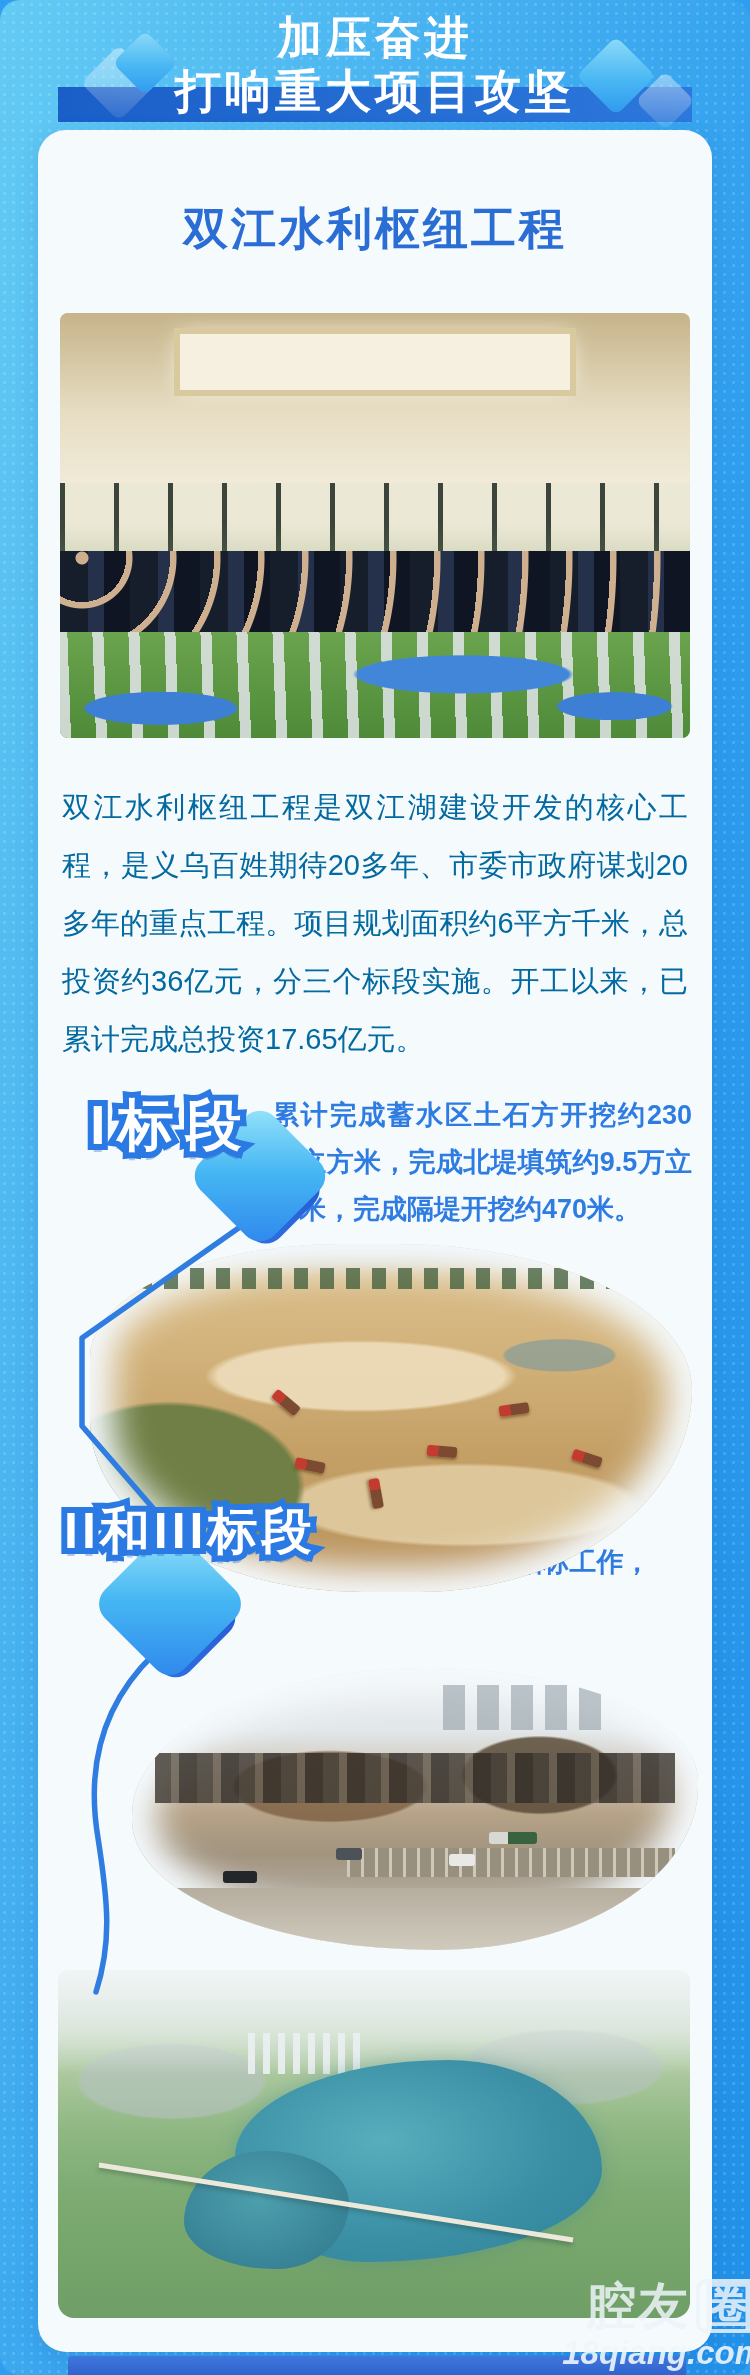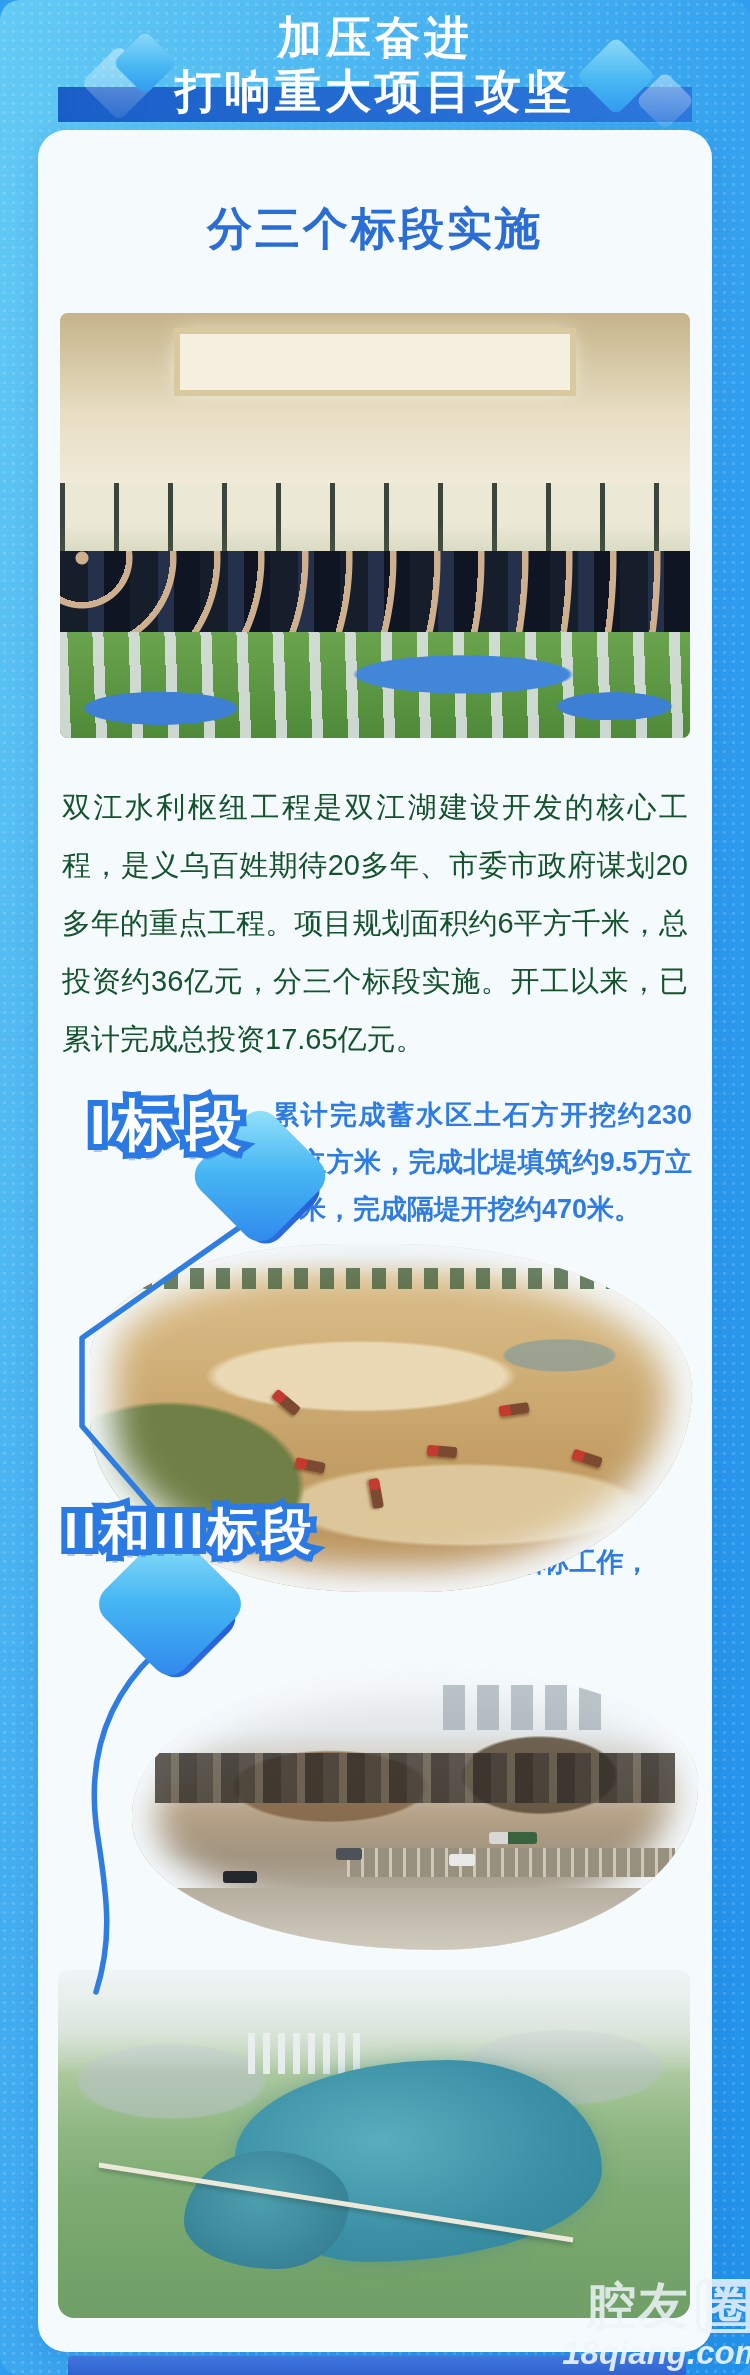"分三个标段实施" span { text: 分三个标段实施 -> 双江水利枢纽工程 }
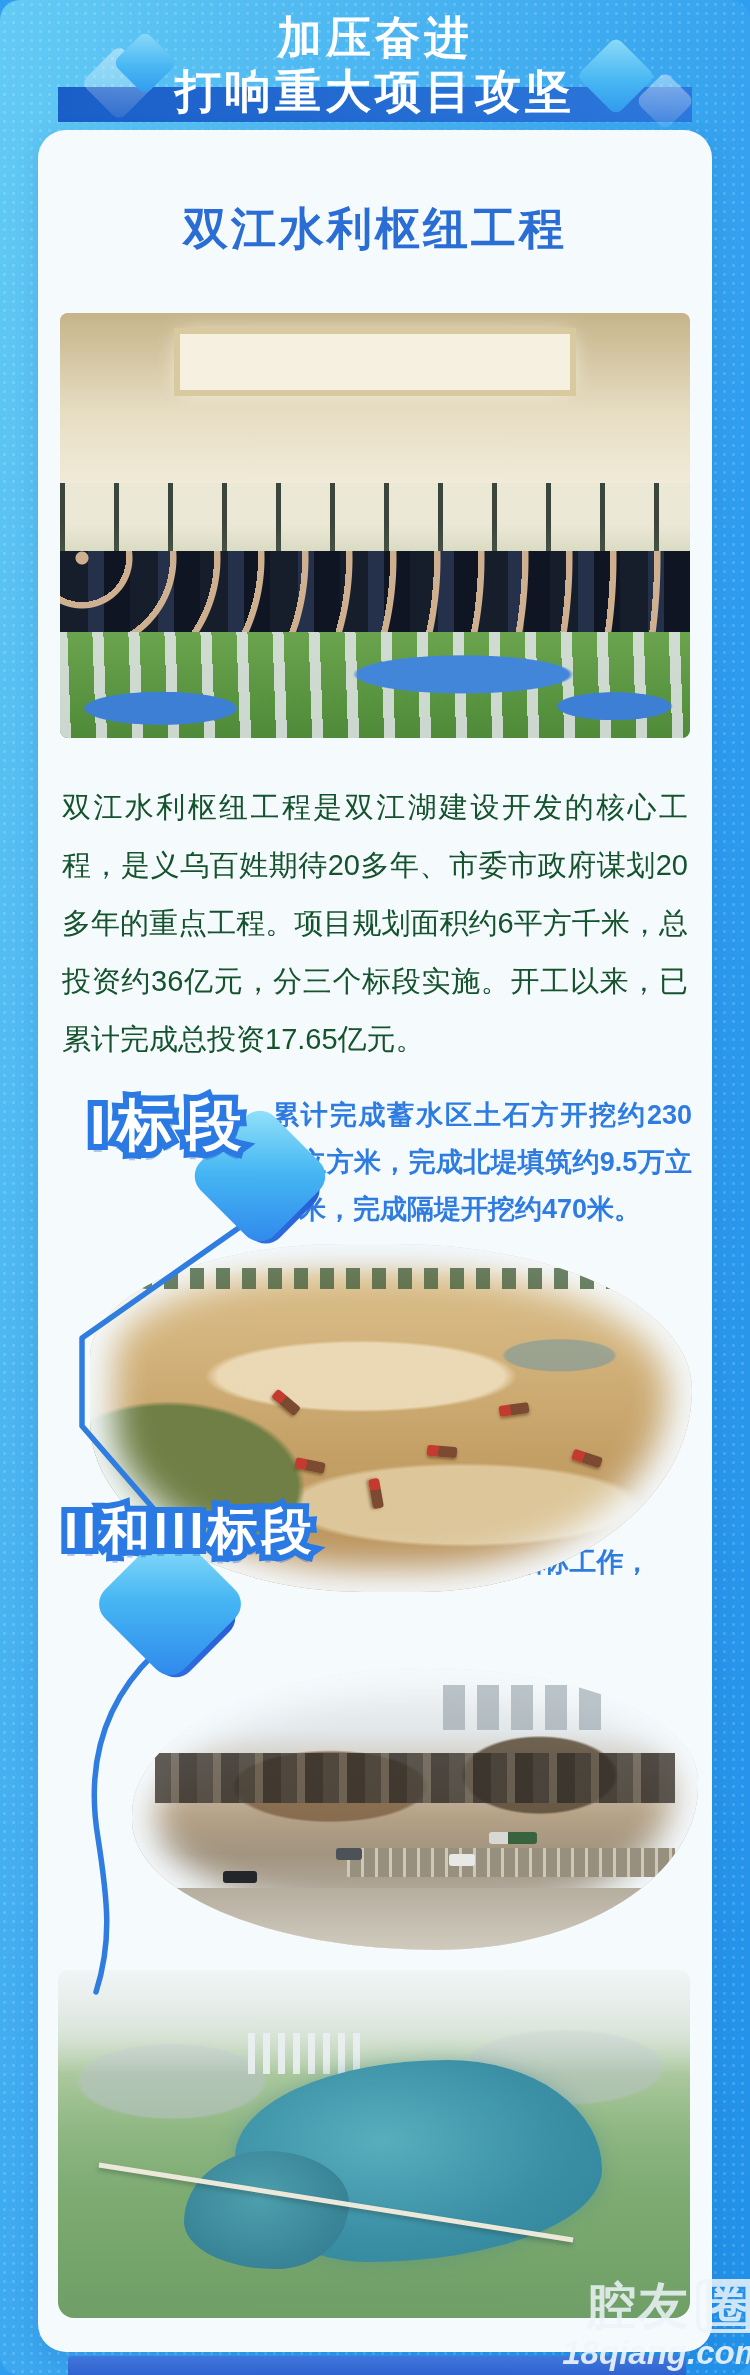"双江水利枢纽工程是双江湖建设开发的核心工程，是义乌百姓期待20多年、市委市政府谋" .intro { color: #14532d -> #0369a1 }
